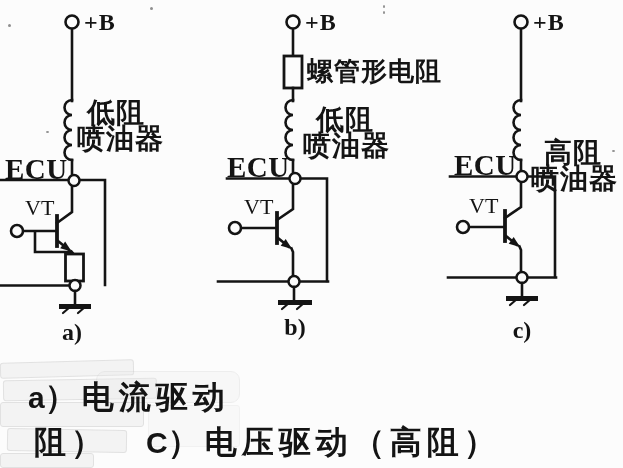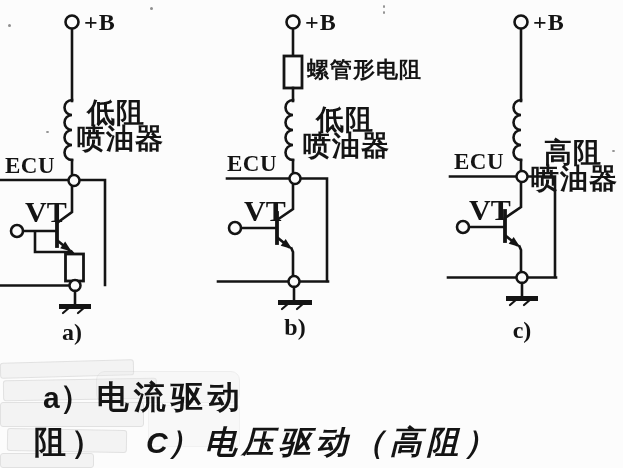"螺管形电阻" .comp { font-size: 22px -> 26px }
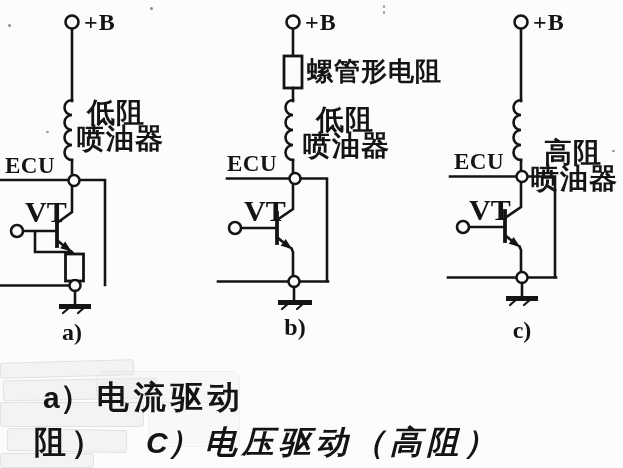"ECU" .ecu { font-size: 23px -> 29px }
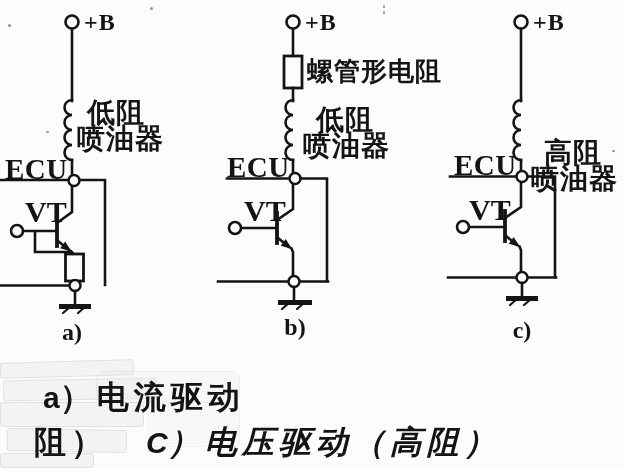"VT" .vt { font-size: 30px -> 22px; font-weight: 700 -> 400 }
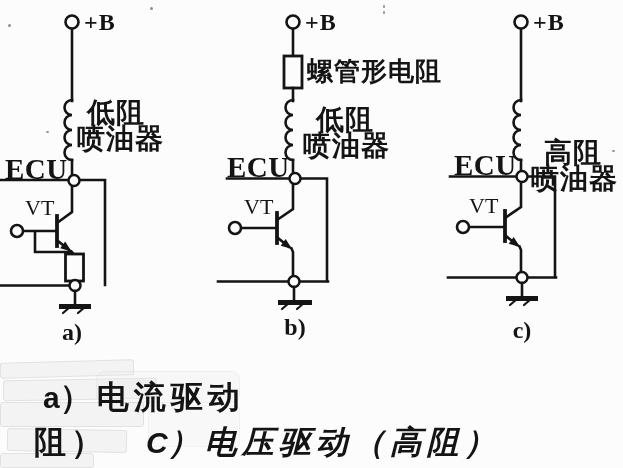"a）电流驱动" div.lbl { left: 43px -> 28px }
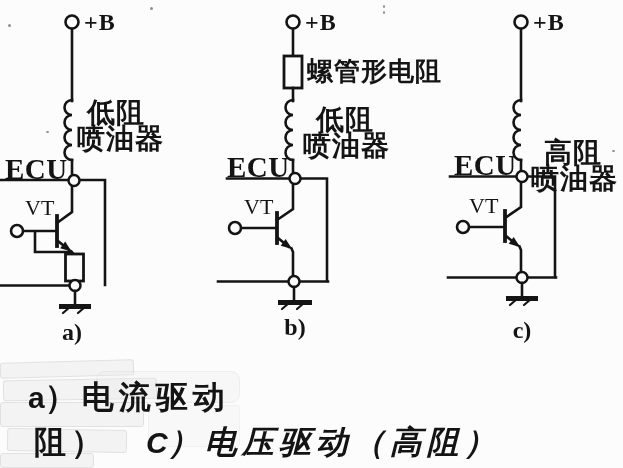"C）电压驱动（高阻）" div.lbl { font-style: italic -> none }
